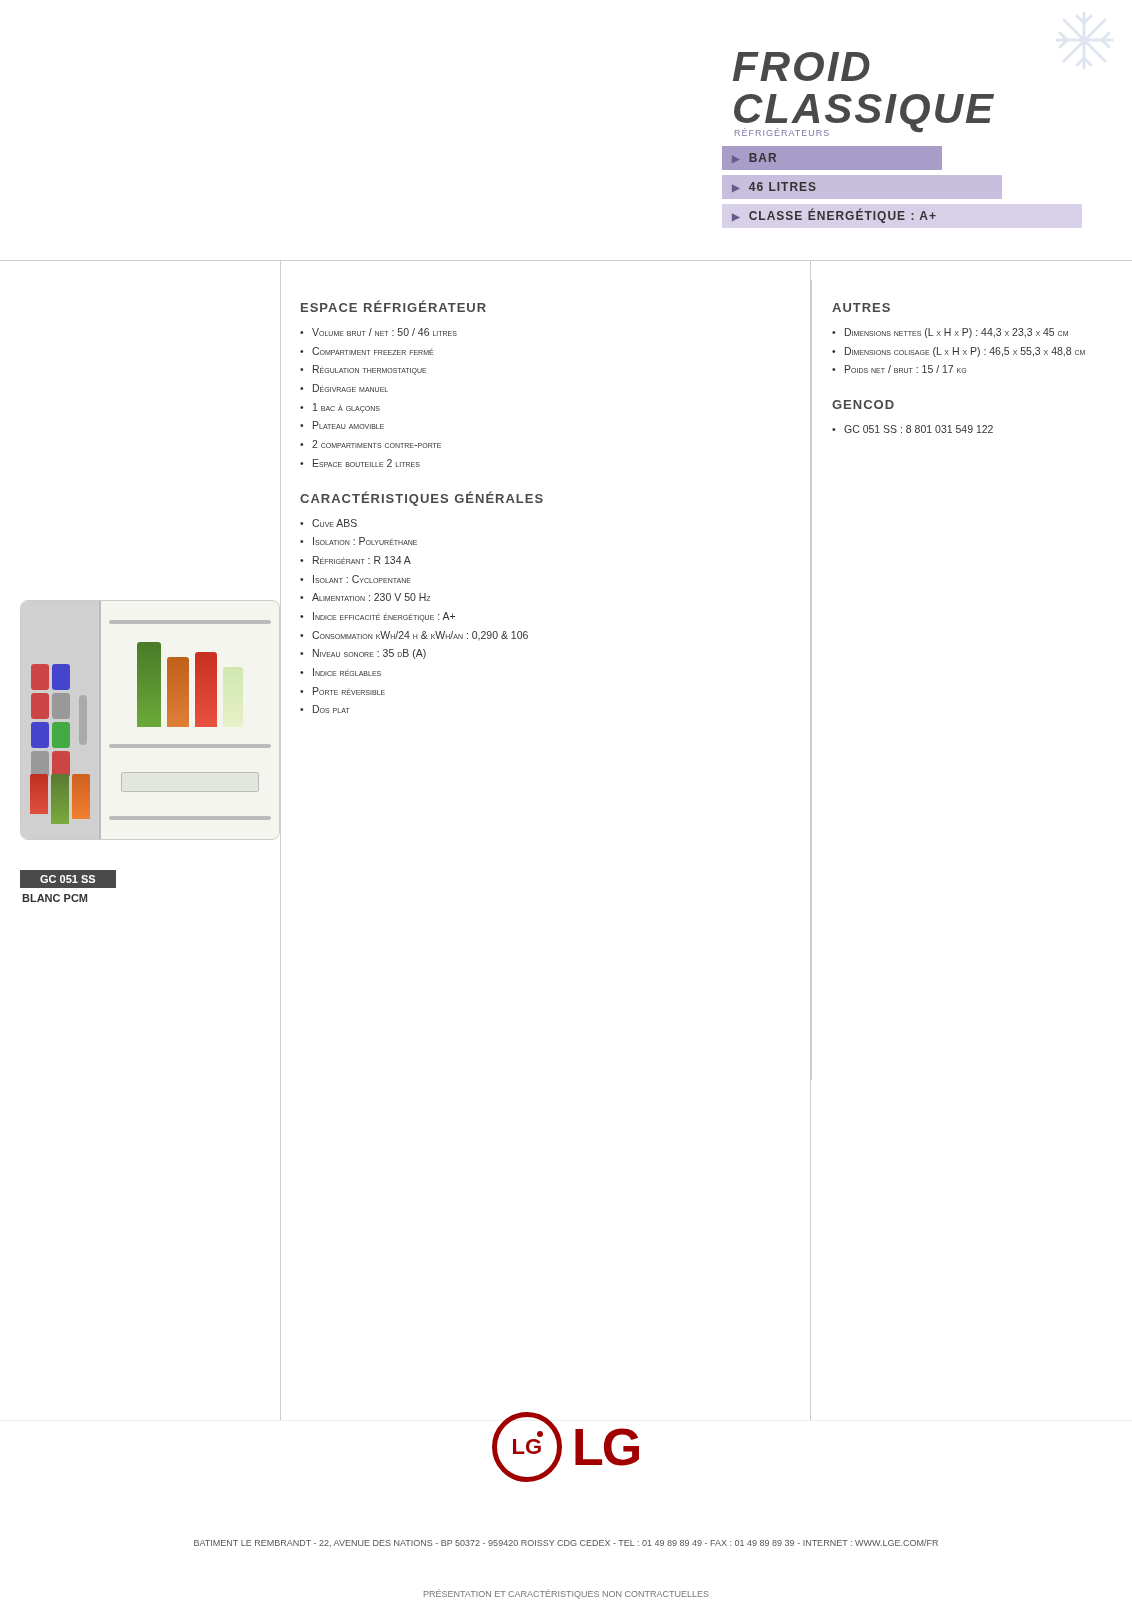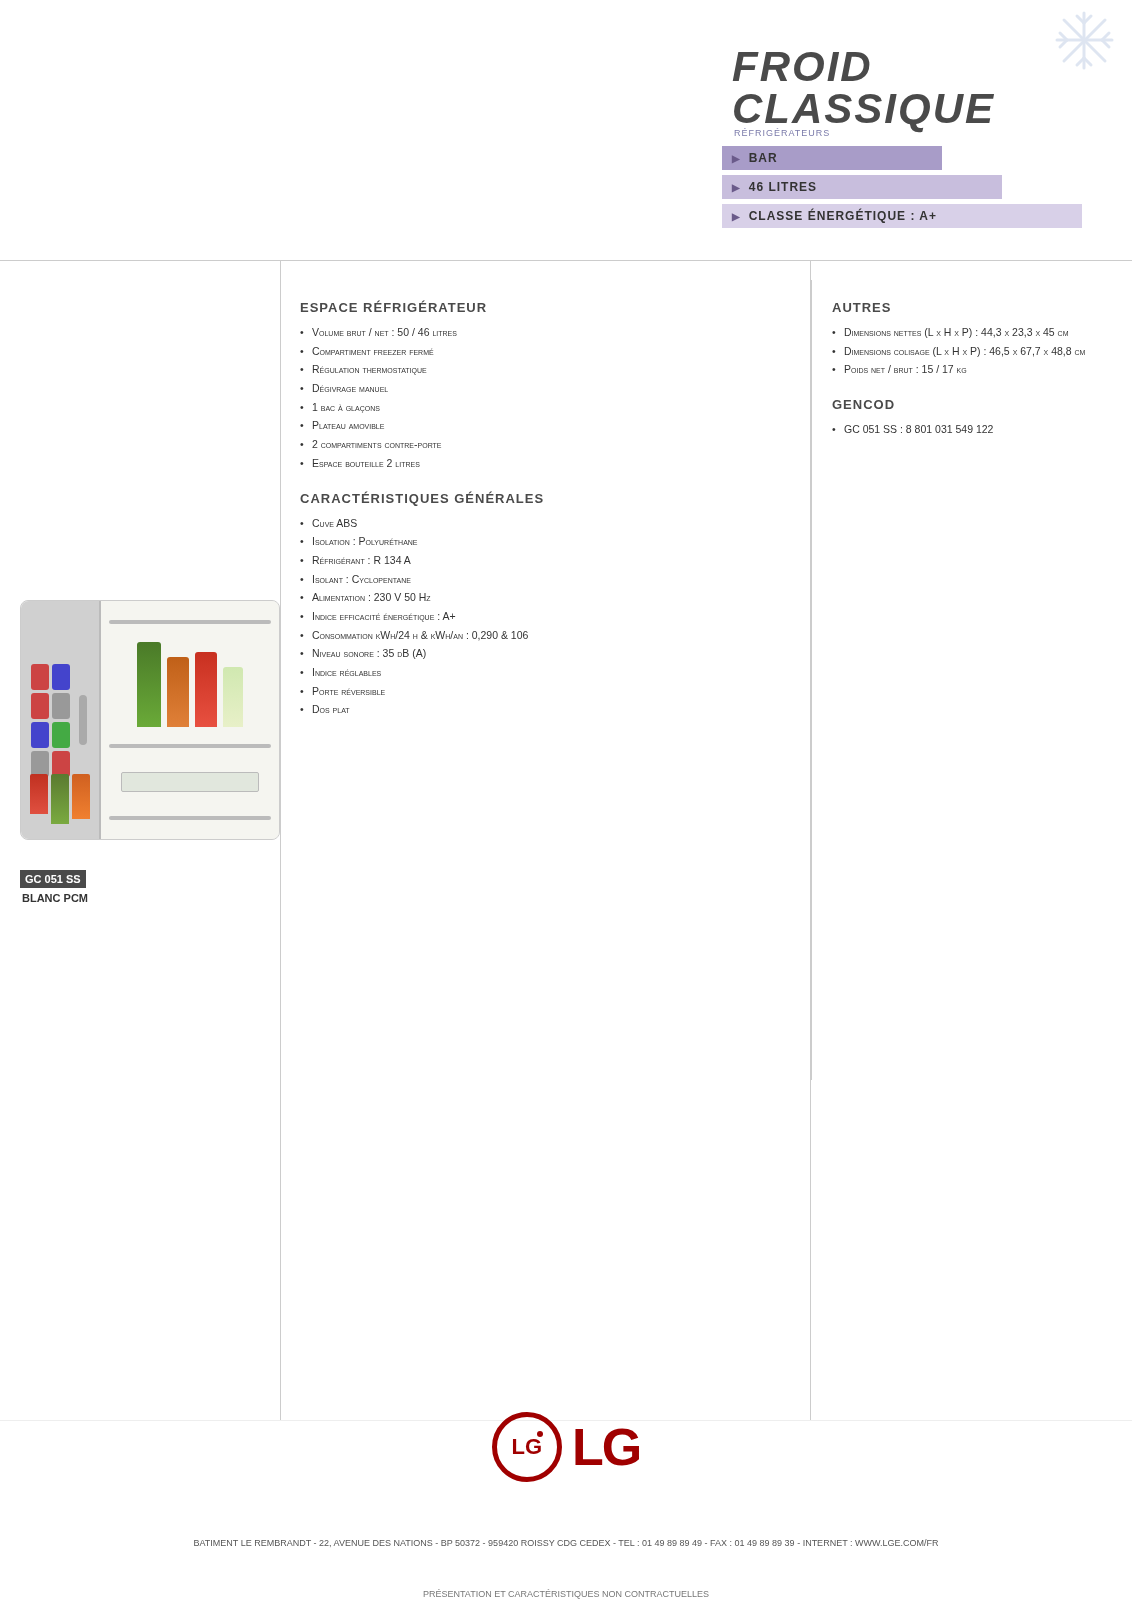"Dimensions colisage (L x H" span { text: 67,7 -> 55,3 }
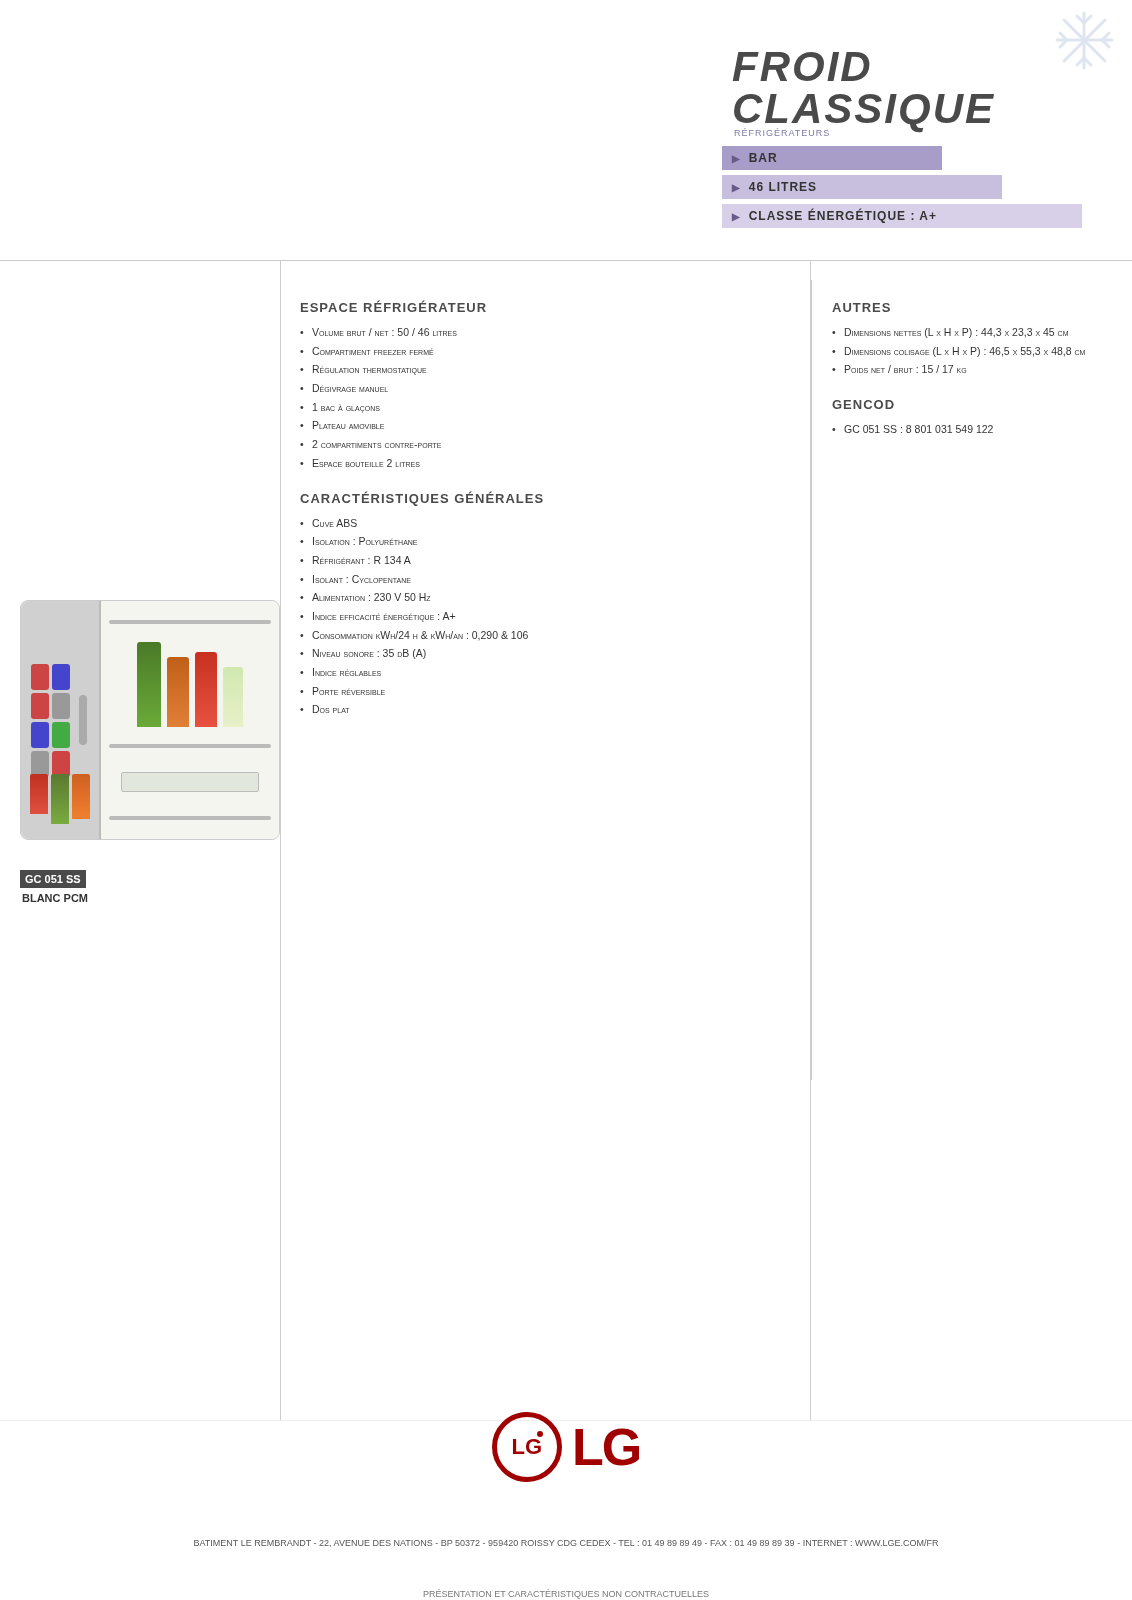"GC 051 SS" .model-badge { padding: 3px 5px -> 3px 20px }
